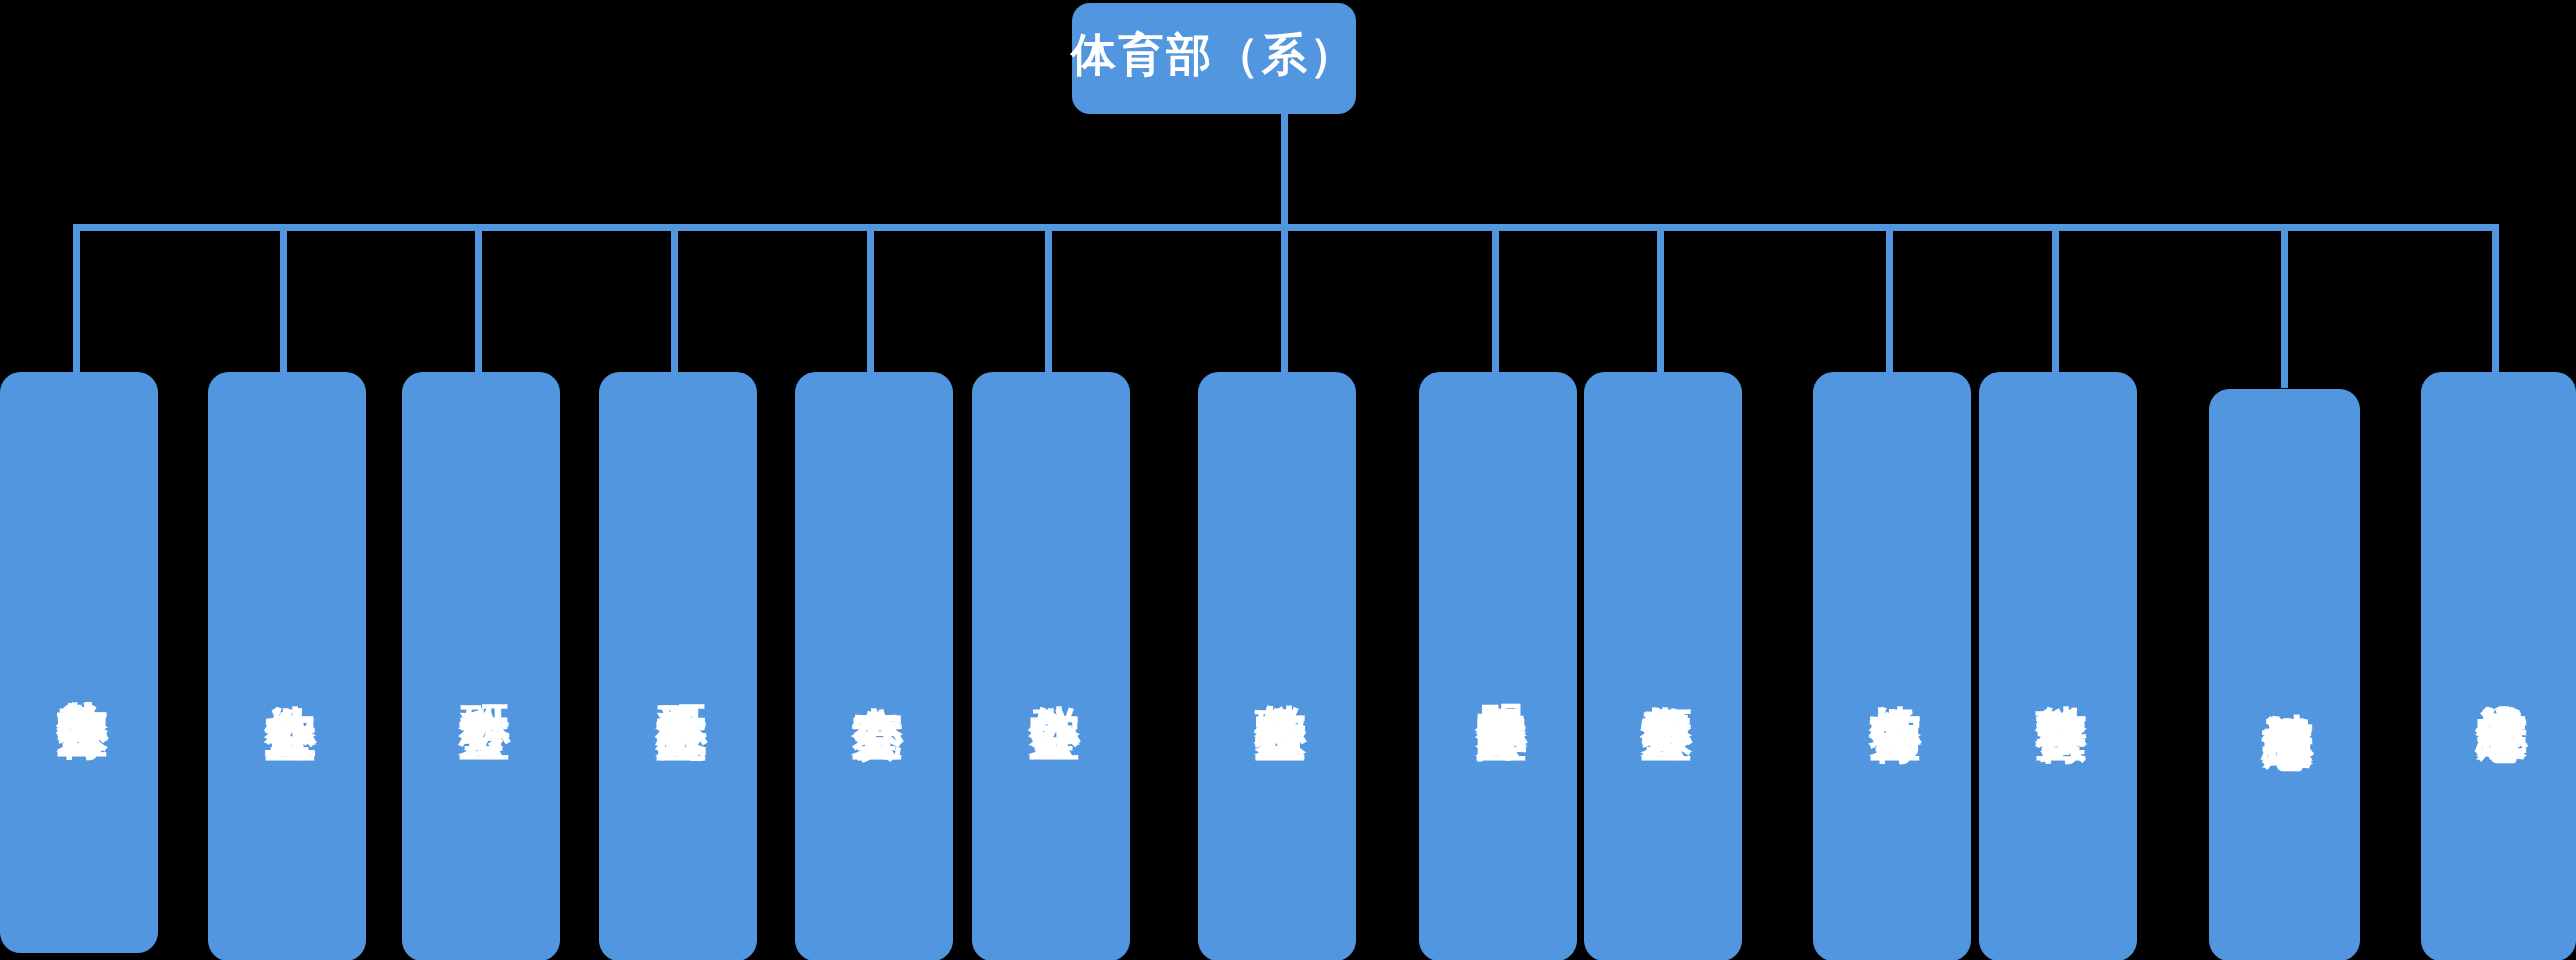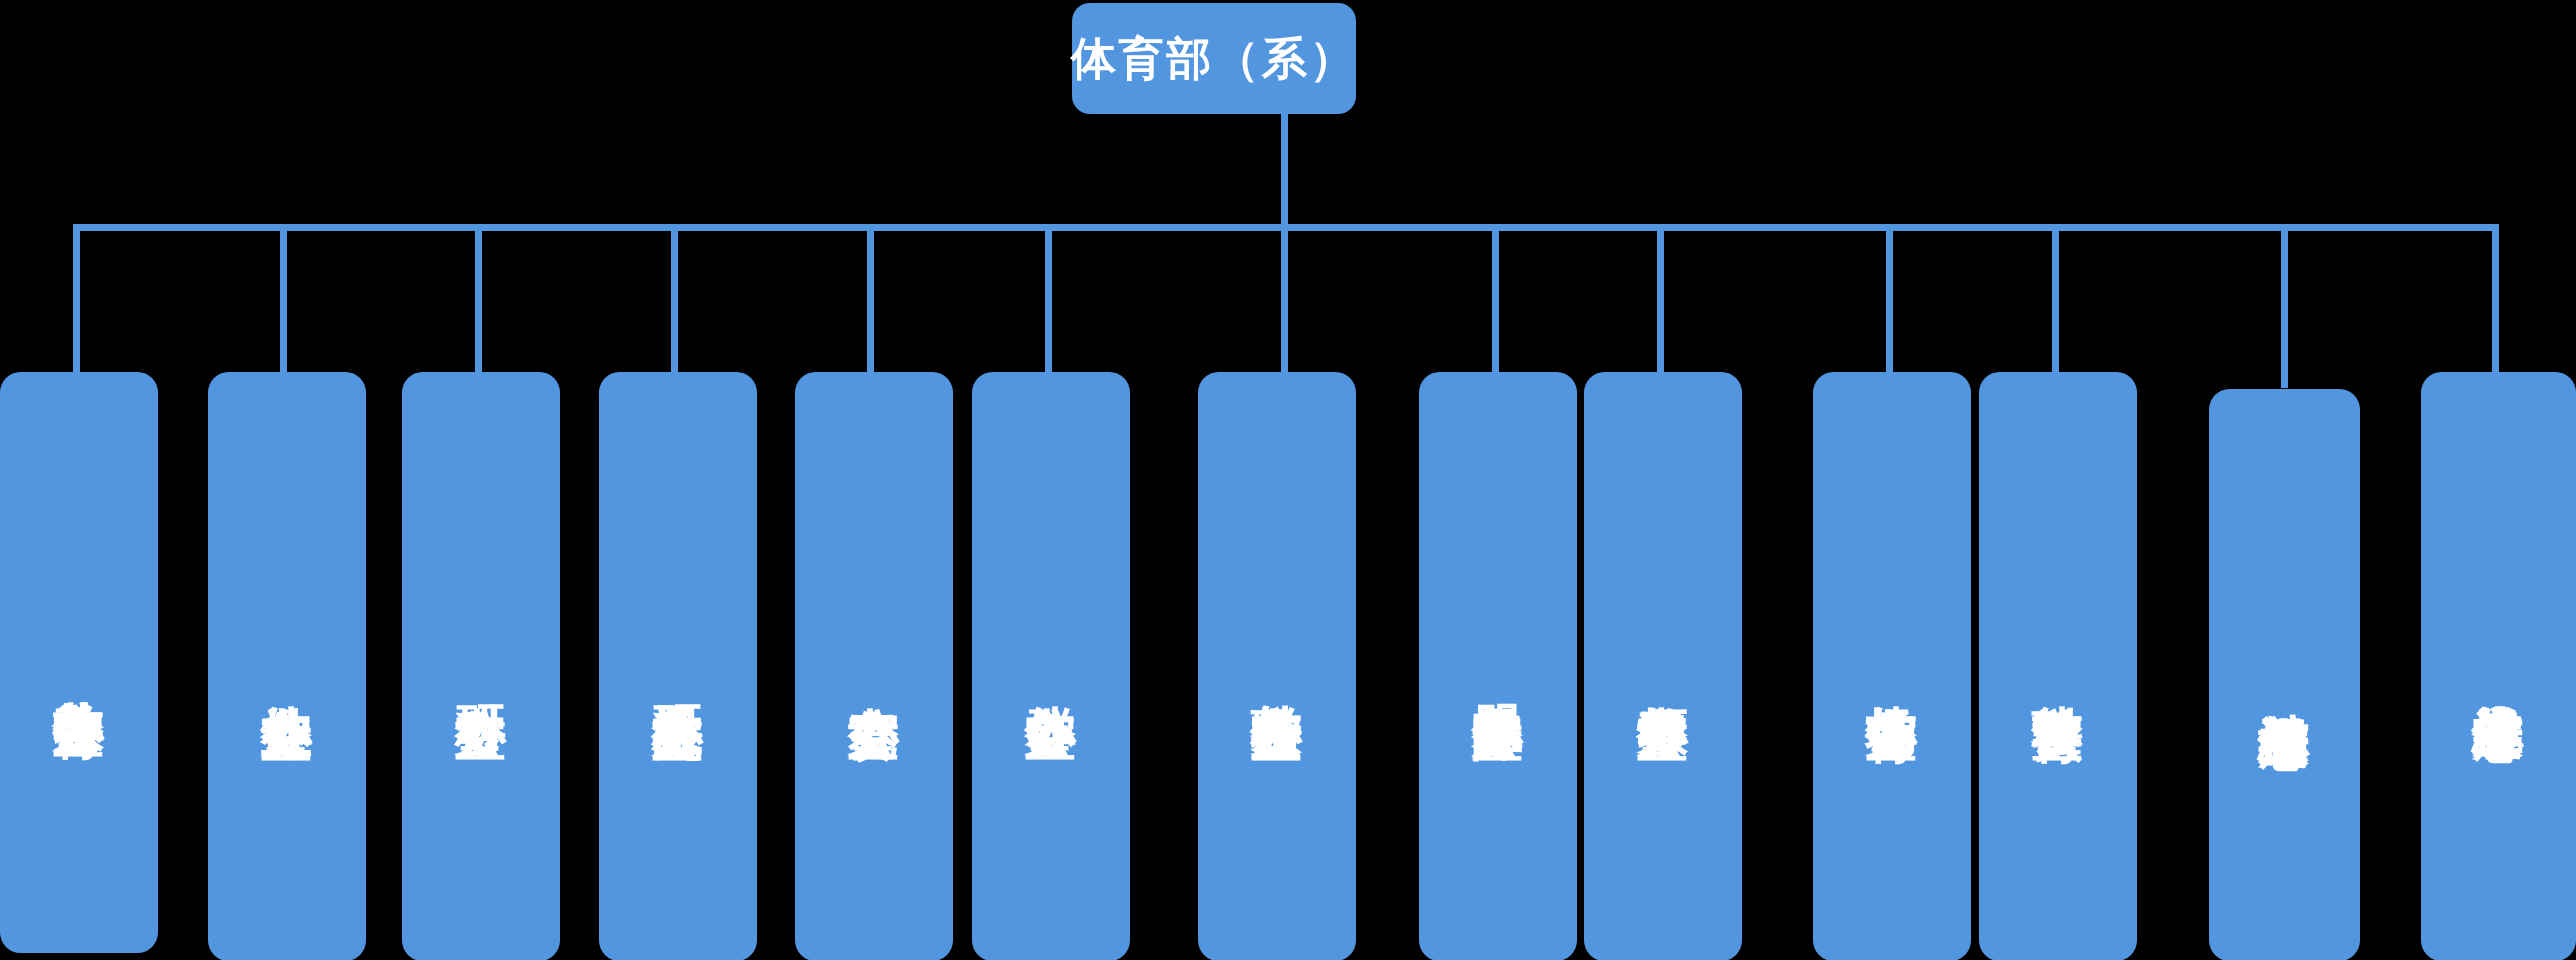"体育部（系）" .node-label { font-family: none -> Liberation Mono, monospace }
